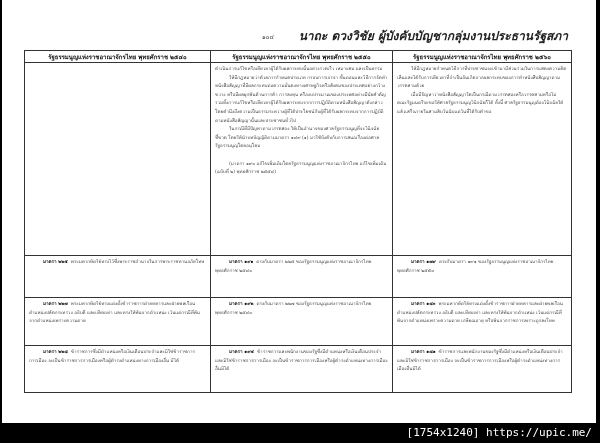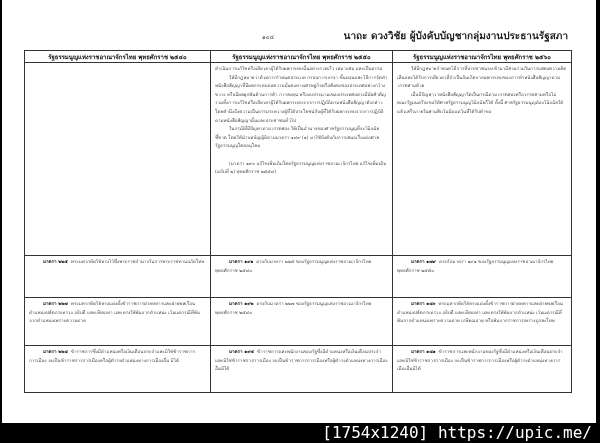"นาถะ ดวงวิชัย" .editor { font-size: 10px -> 12px; font-style: none -> italic }
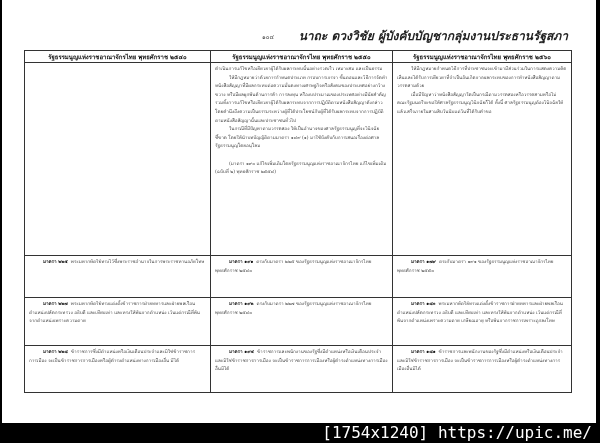"[1754x1240] https://upic.me/" .watermark { font-size: 16px -> 11px }
